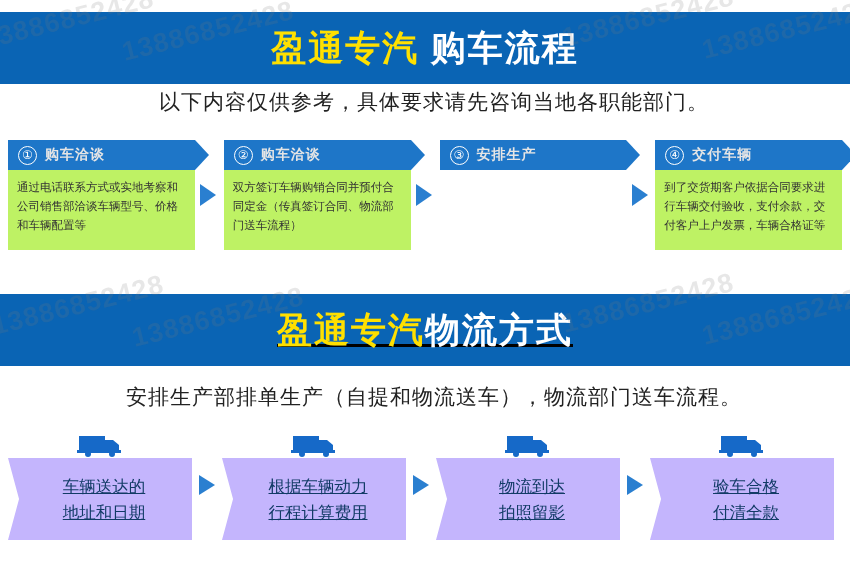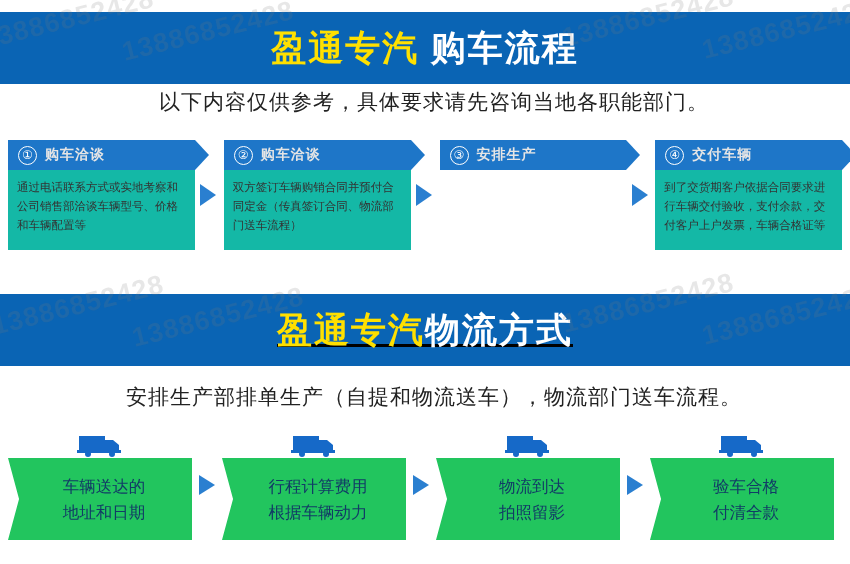"通过电话联系方式或实地考察和公司销售部洽谈车辆型号、价格和车辆配置等" .step-body { background: #14b8a6 -> #bef264 }
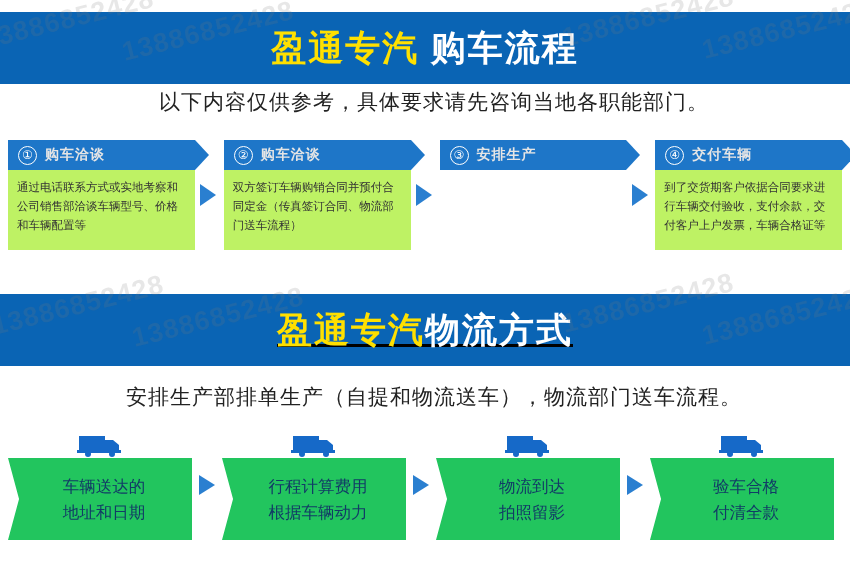"车辆送达的" .truck-box { background: #22c55e -> #c4b5fd; text-decoration: none -> underline }
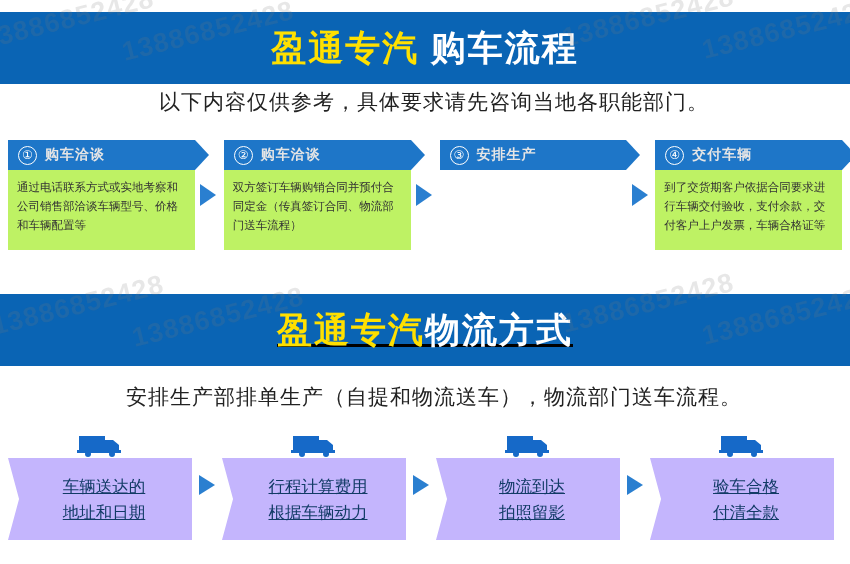"行程计算费用" div { order: before "根据车辆动力" -> after "根据车辆动力" }
